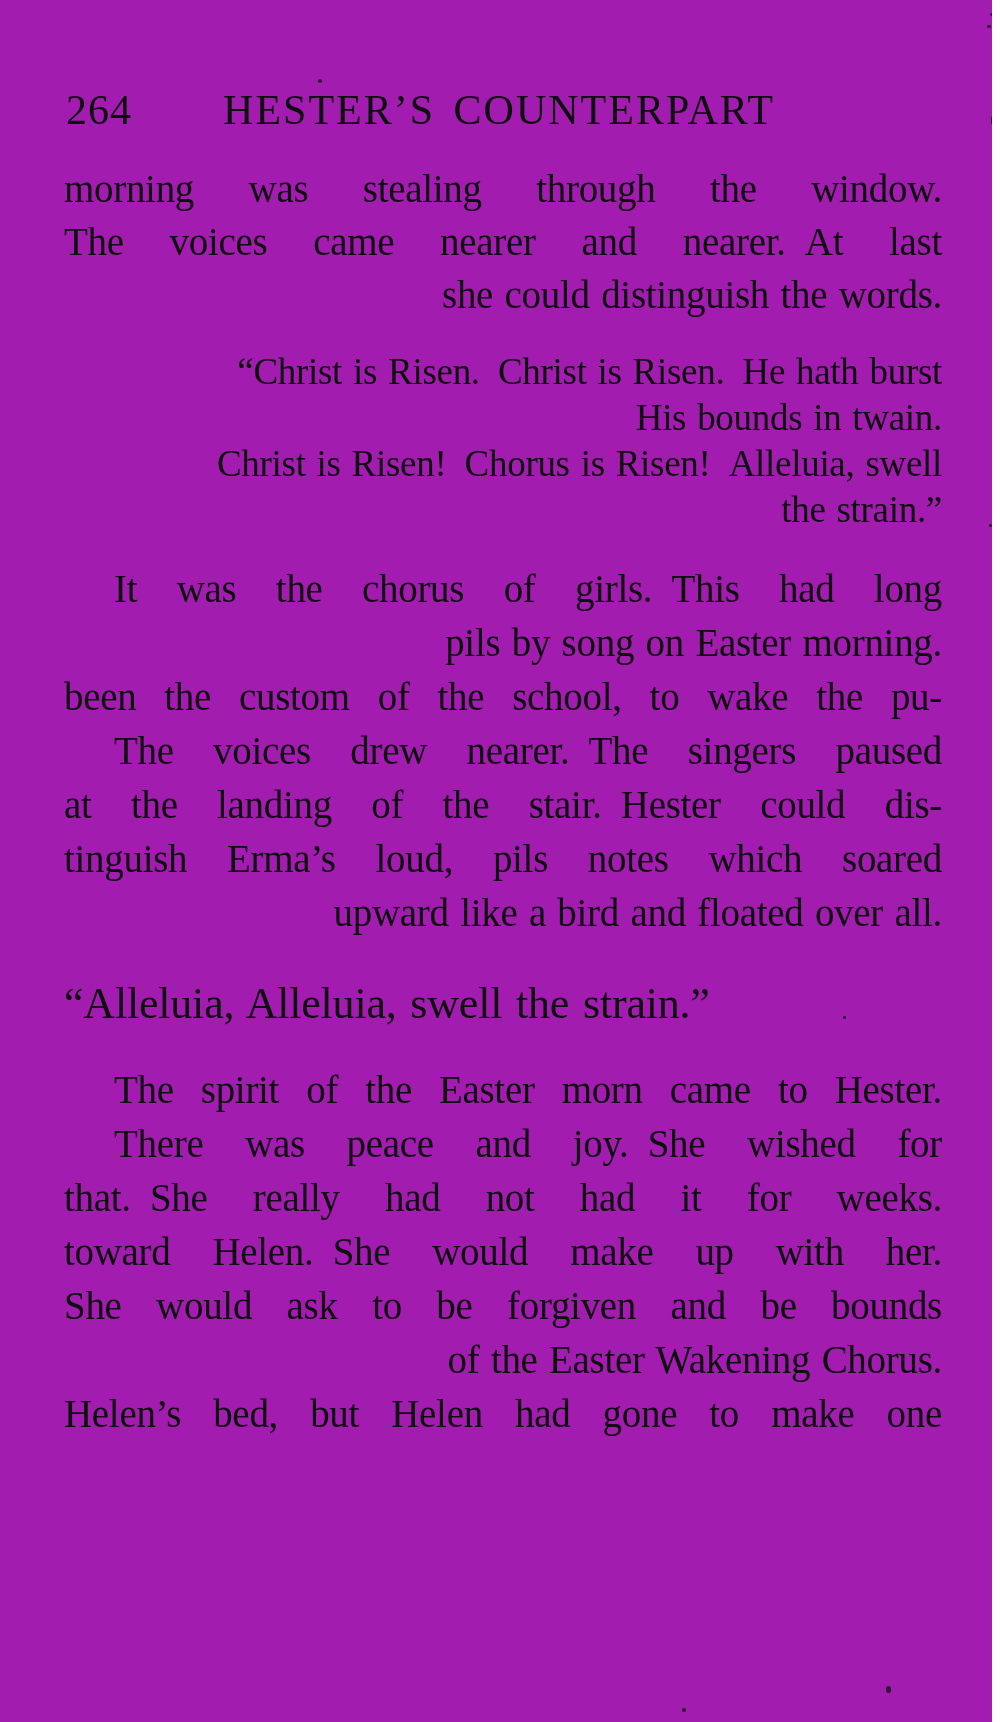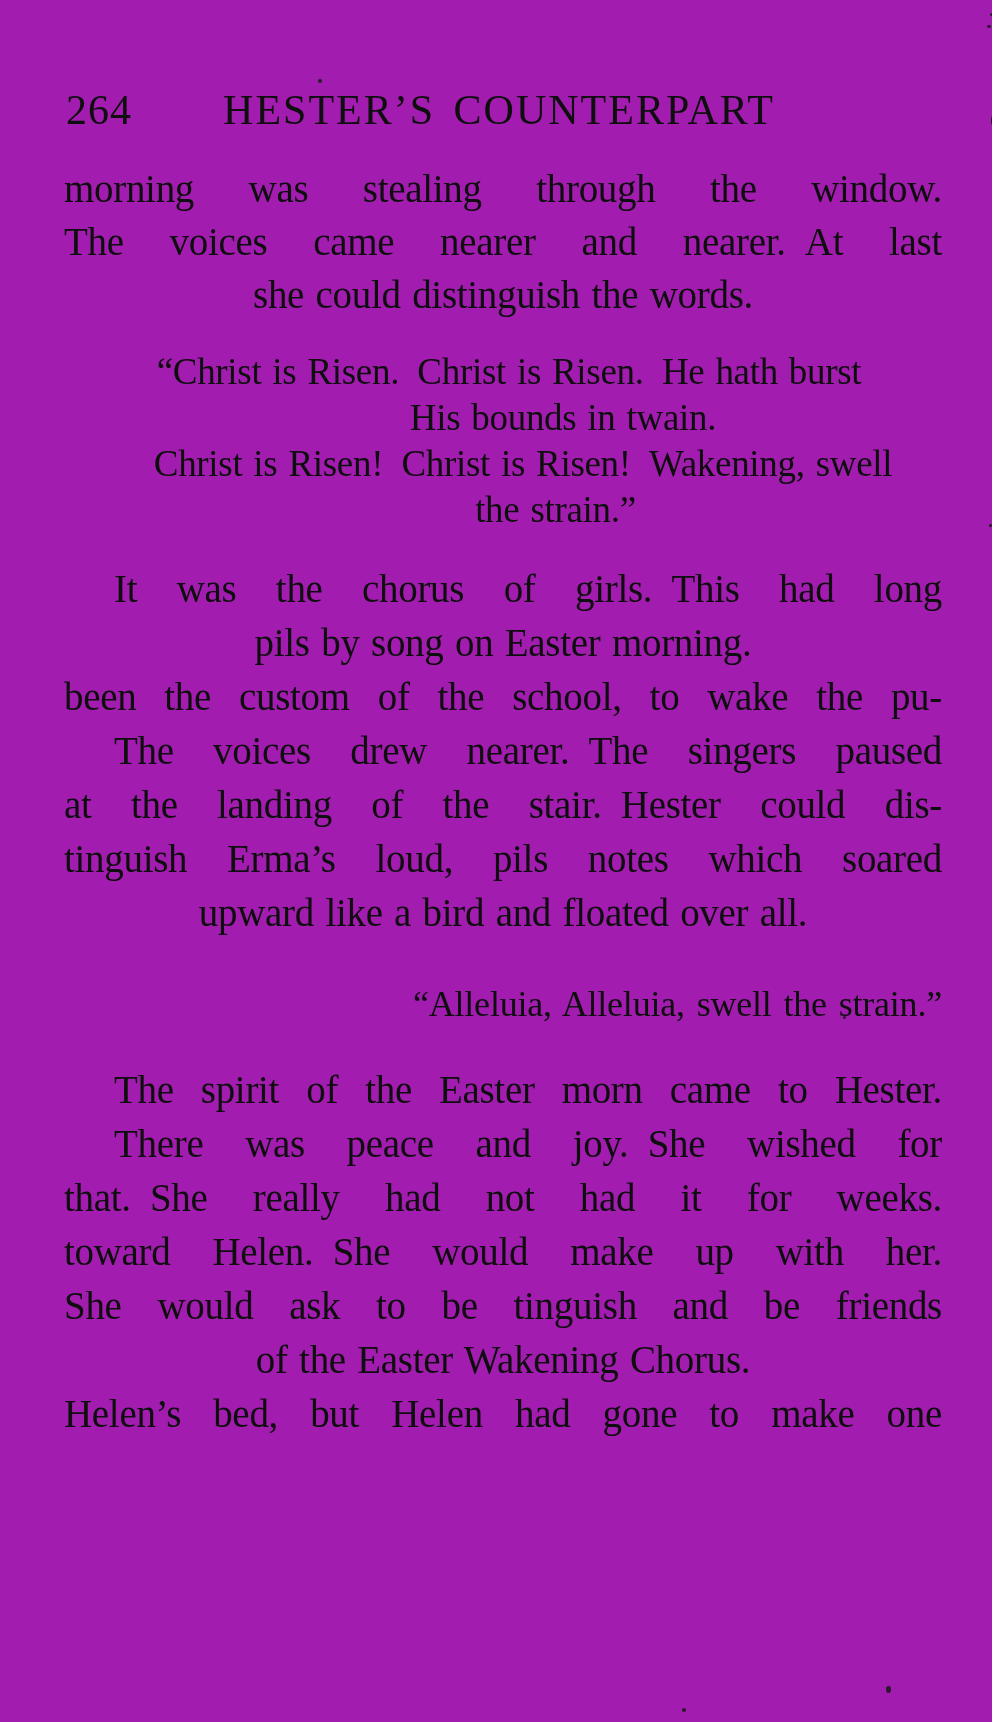"she could distinguish the words." .ln { text-align: center -> right }
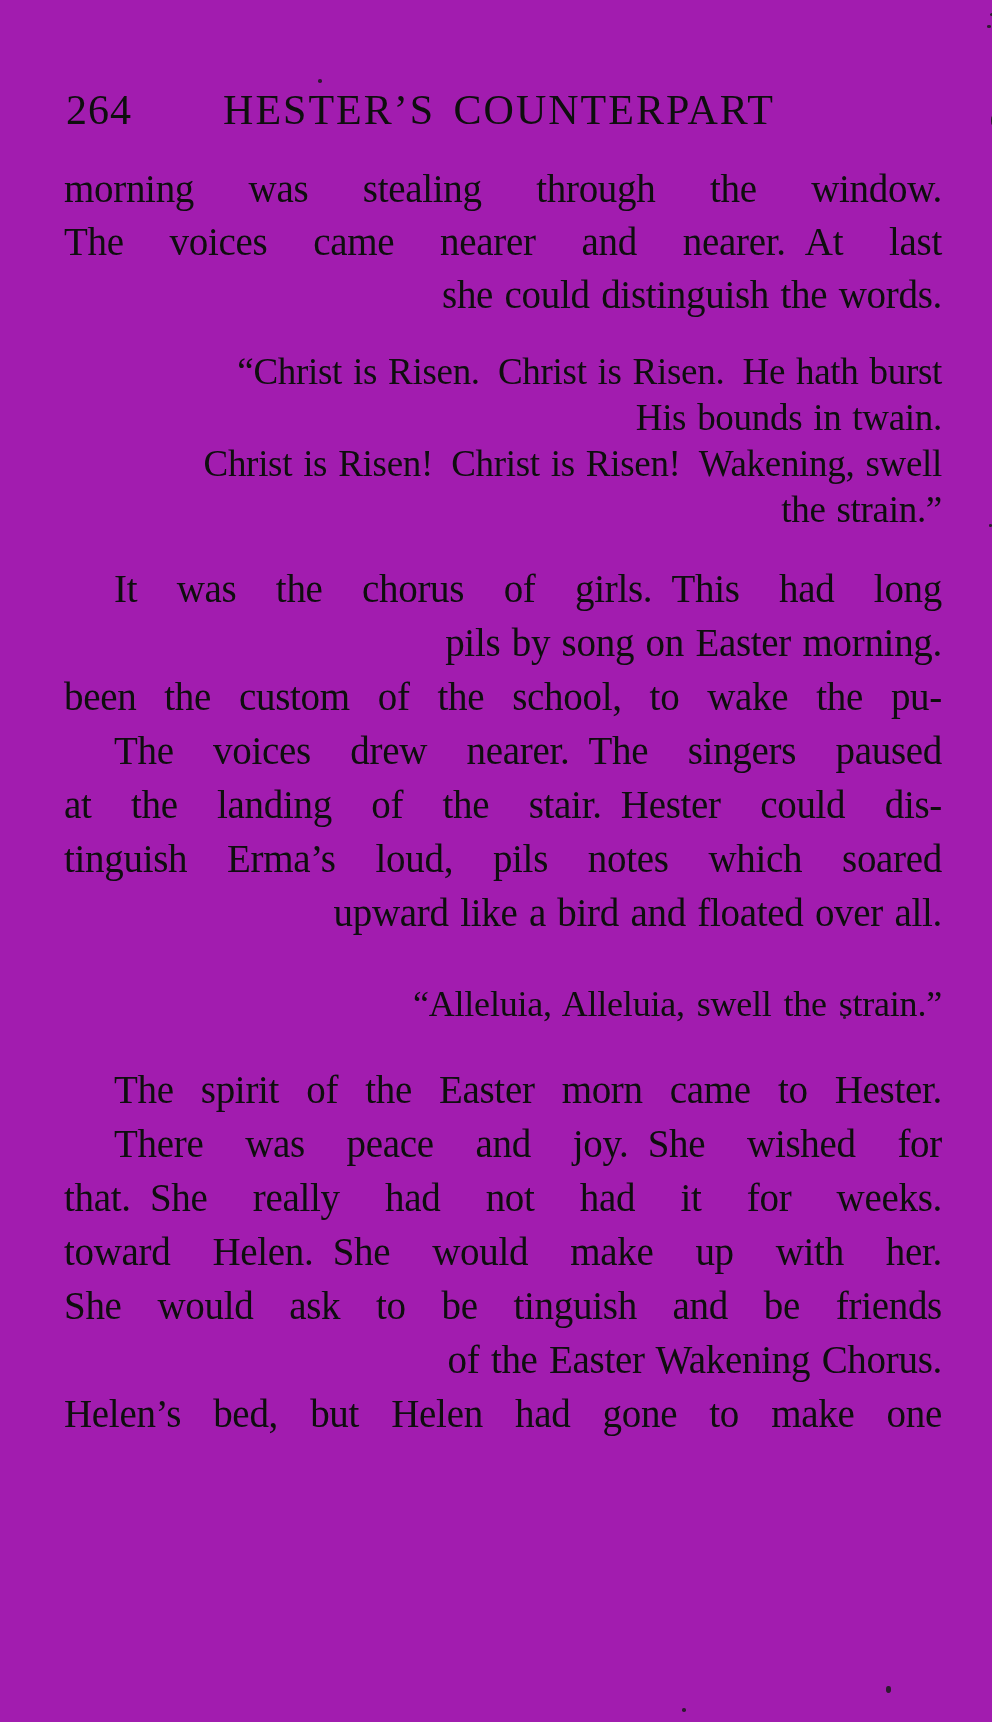"Christ is Risen! Christ is" div.ln { text: Christ is Risen! Wakening -> Chorus is Risen! Alleluia }
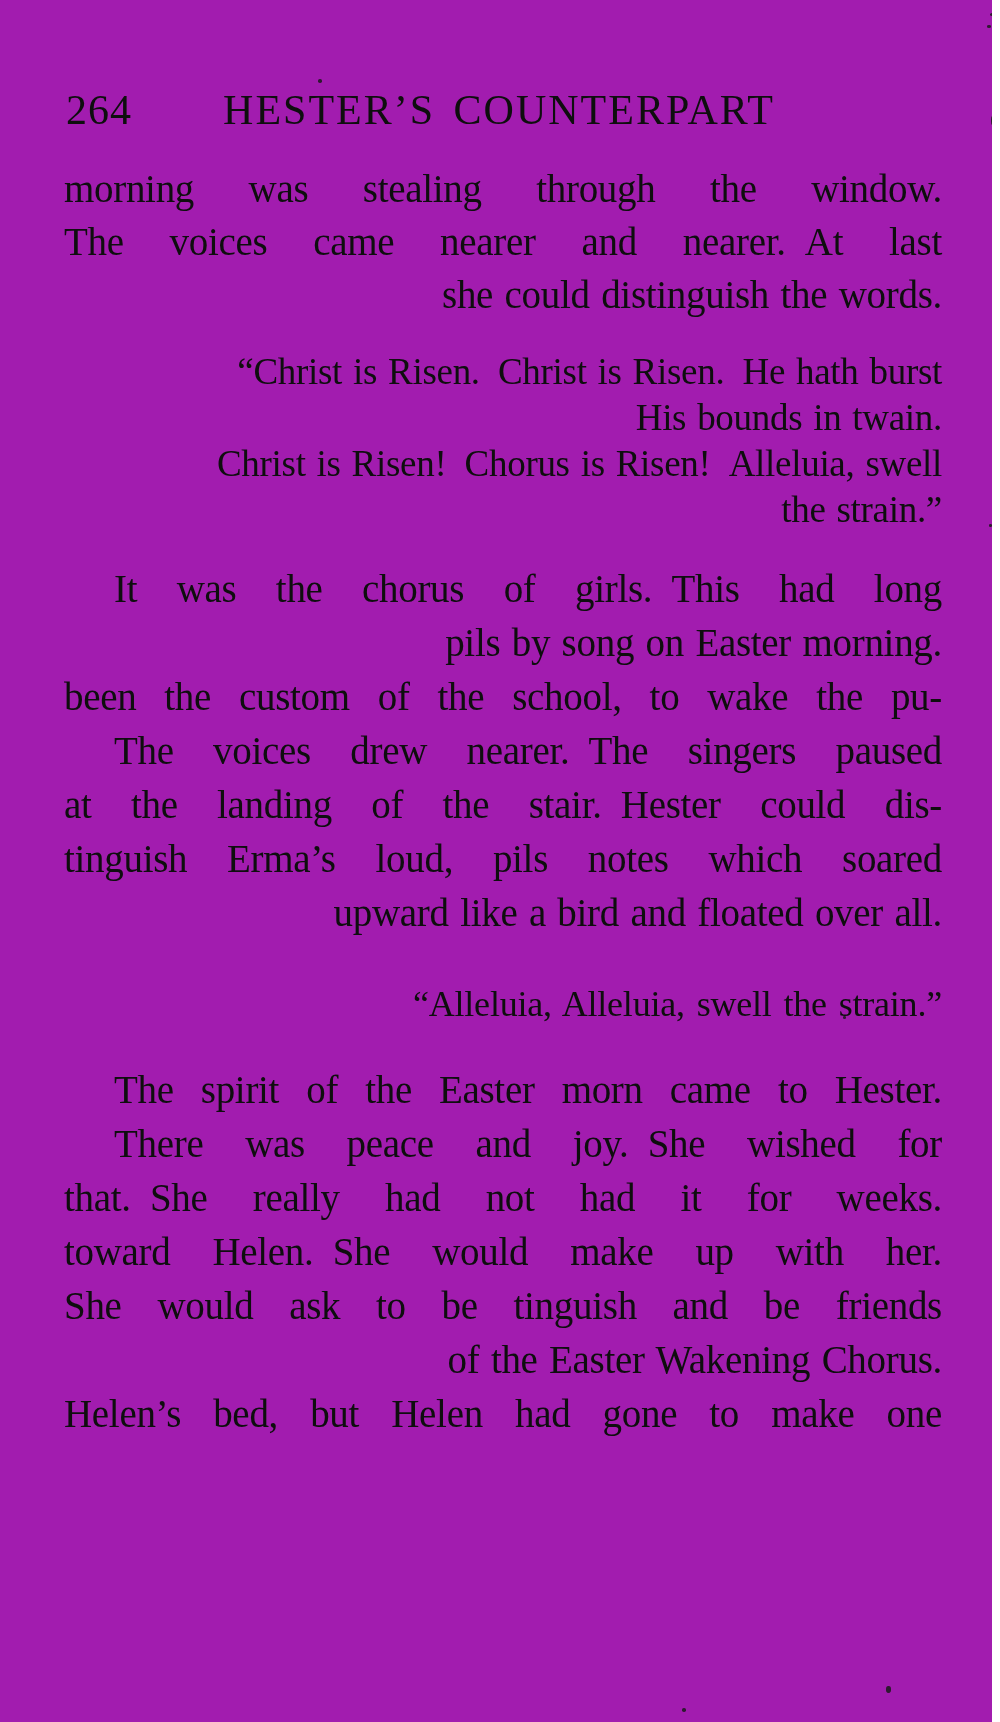"“Alleluia, Alleluia, swell the strain.”" .quote { font-size: 36px -> 44px; text-align: right -> left }
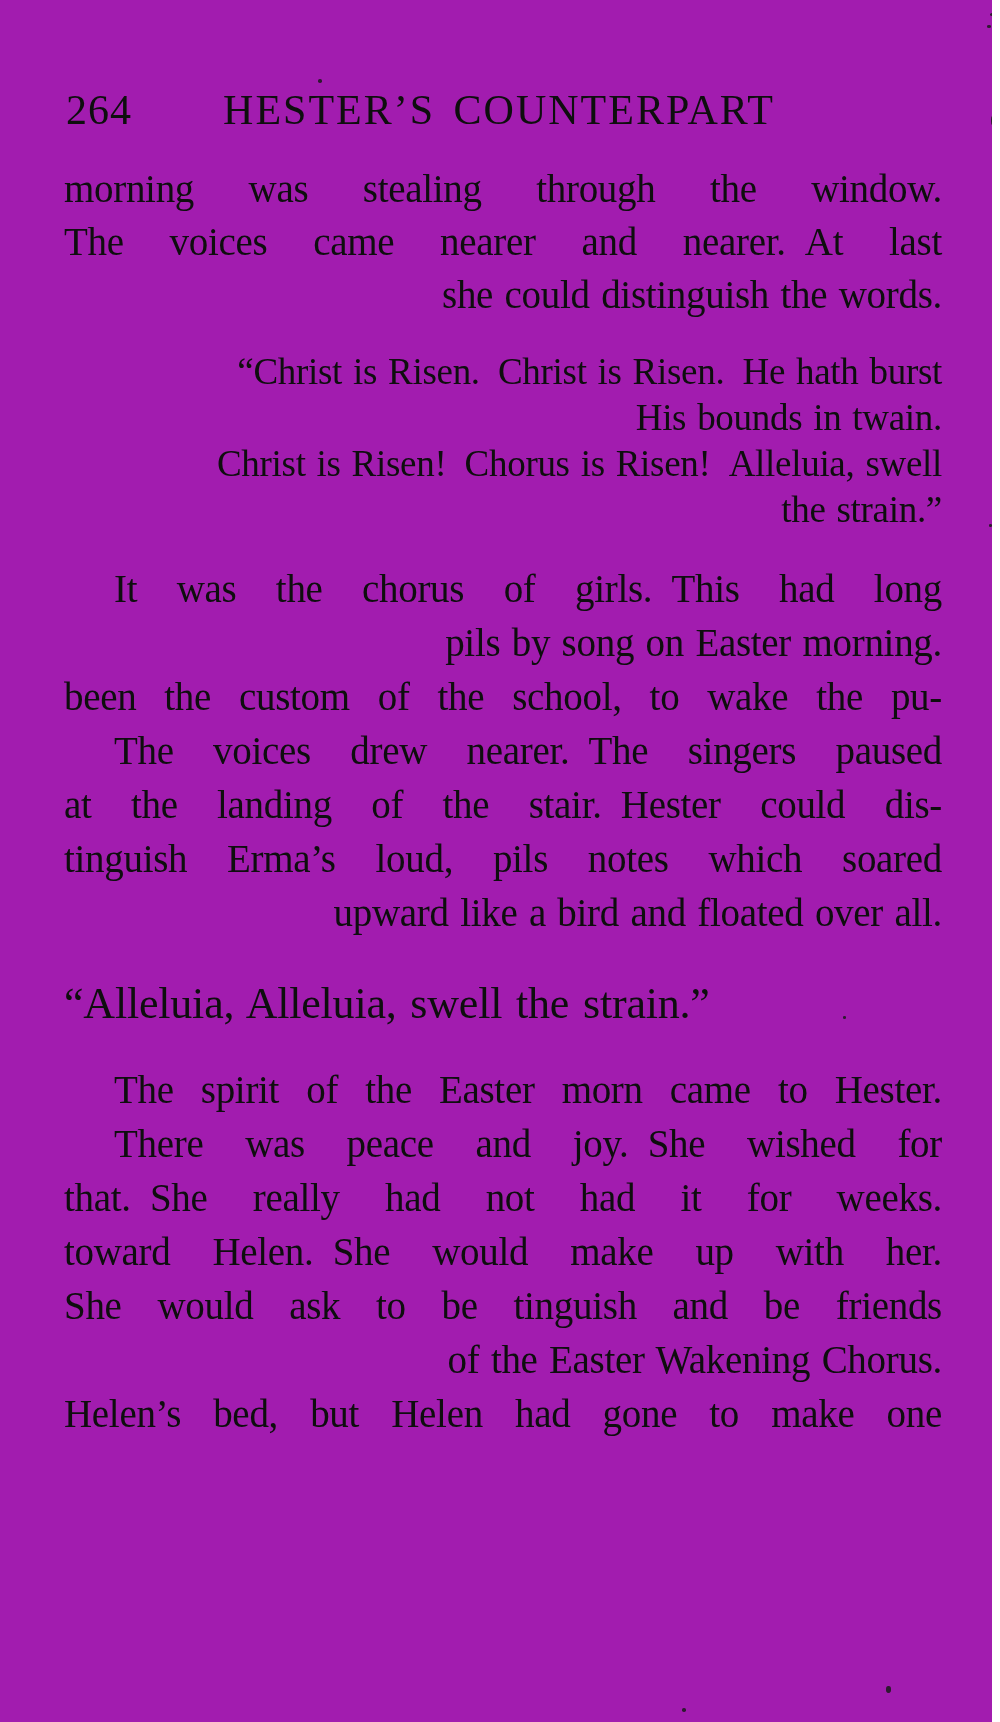"She would ask to be" div.ln { text: tinguish and be friends -> forgiven and be bounds }
